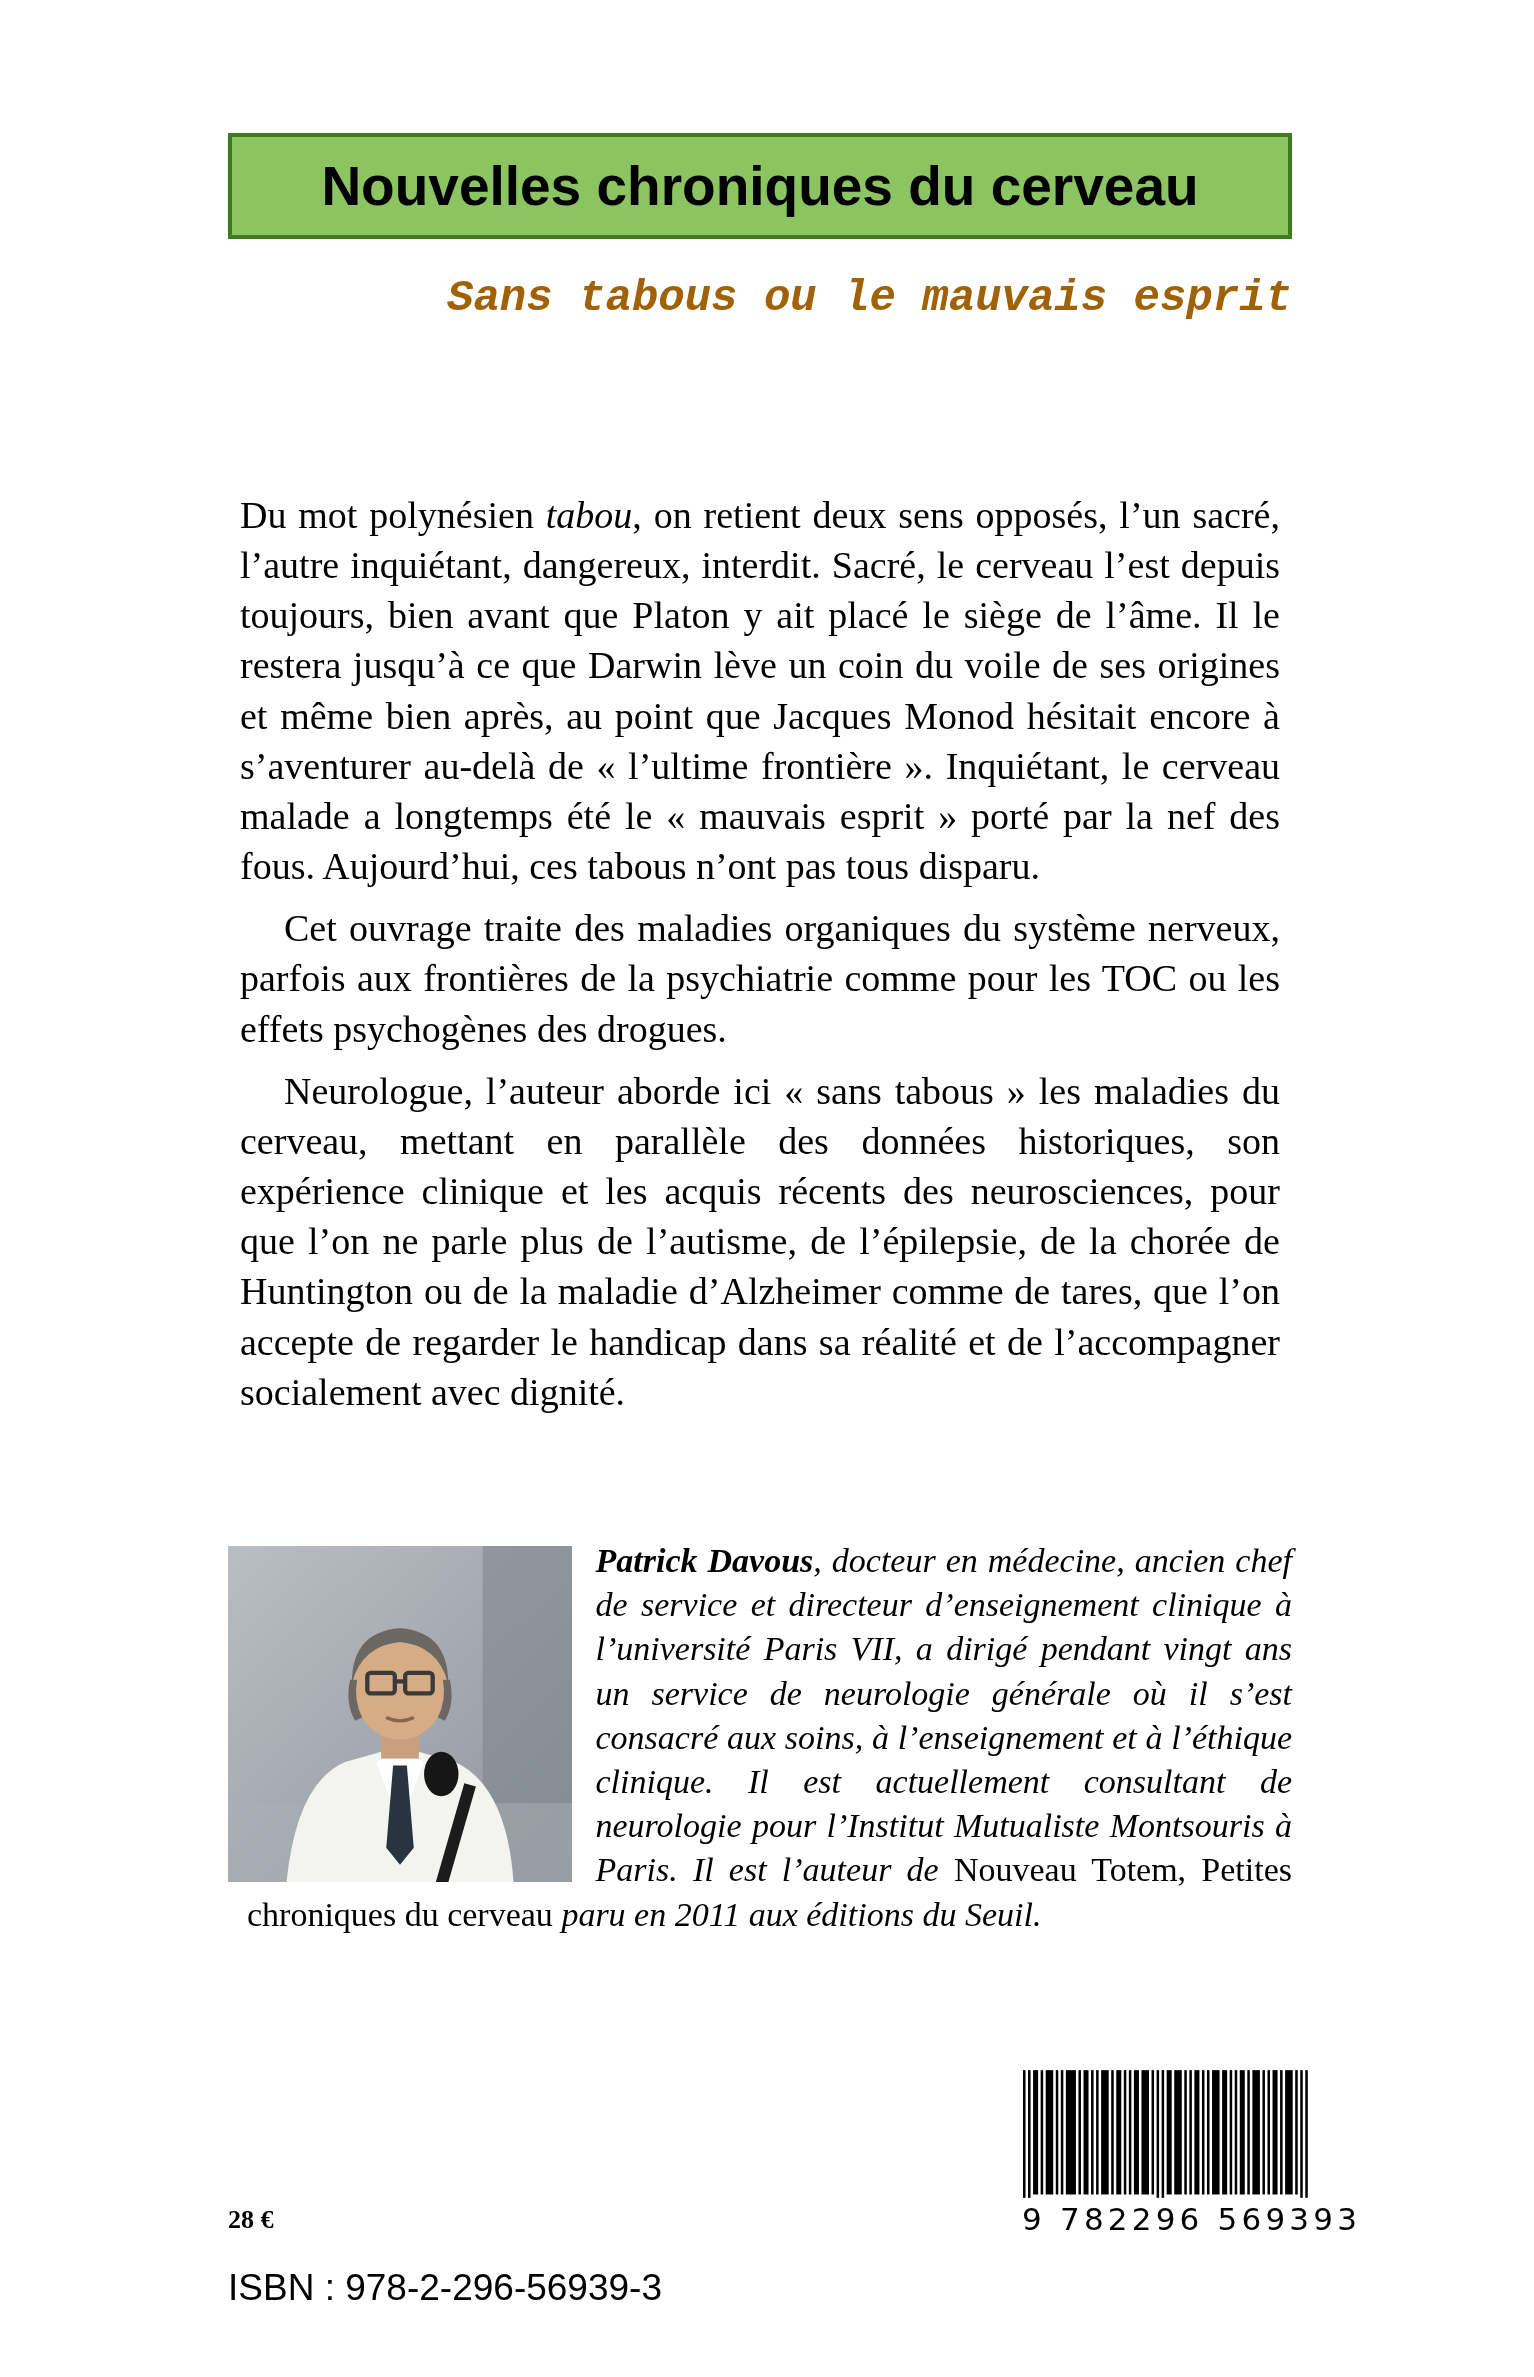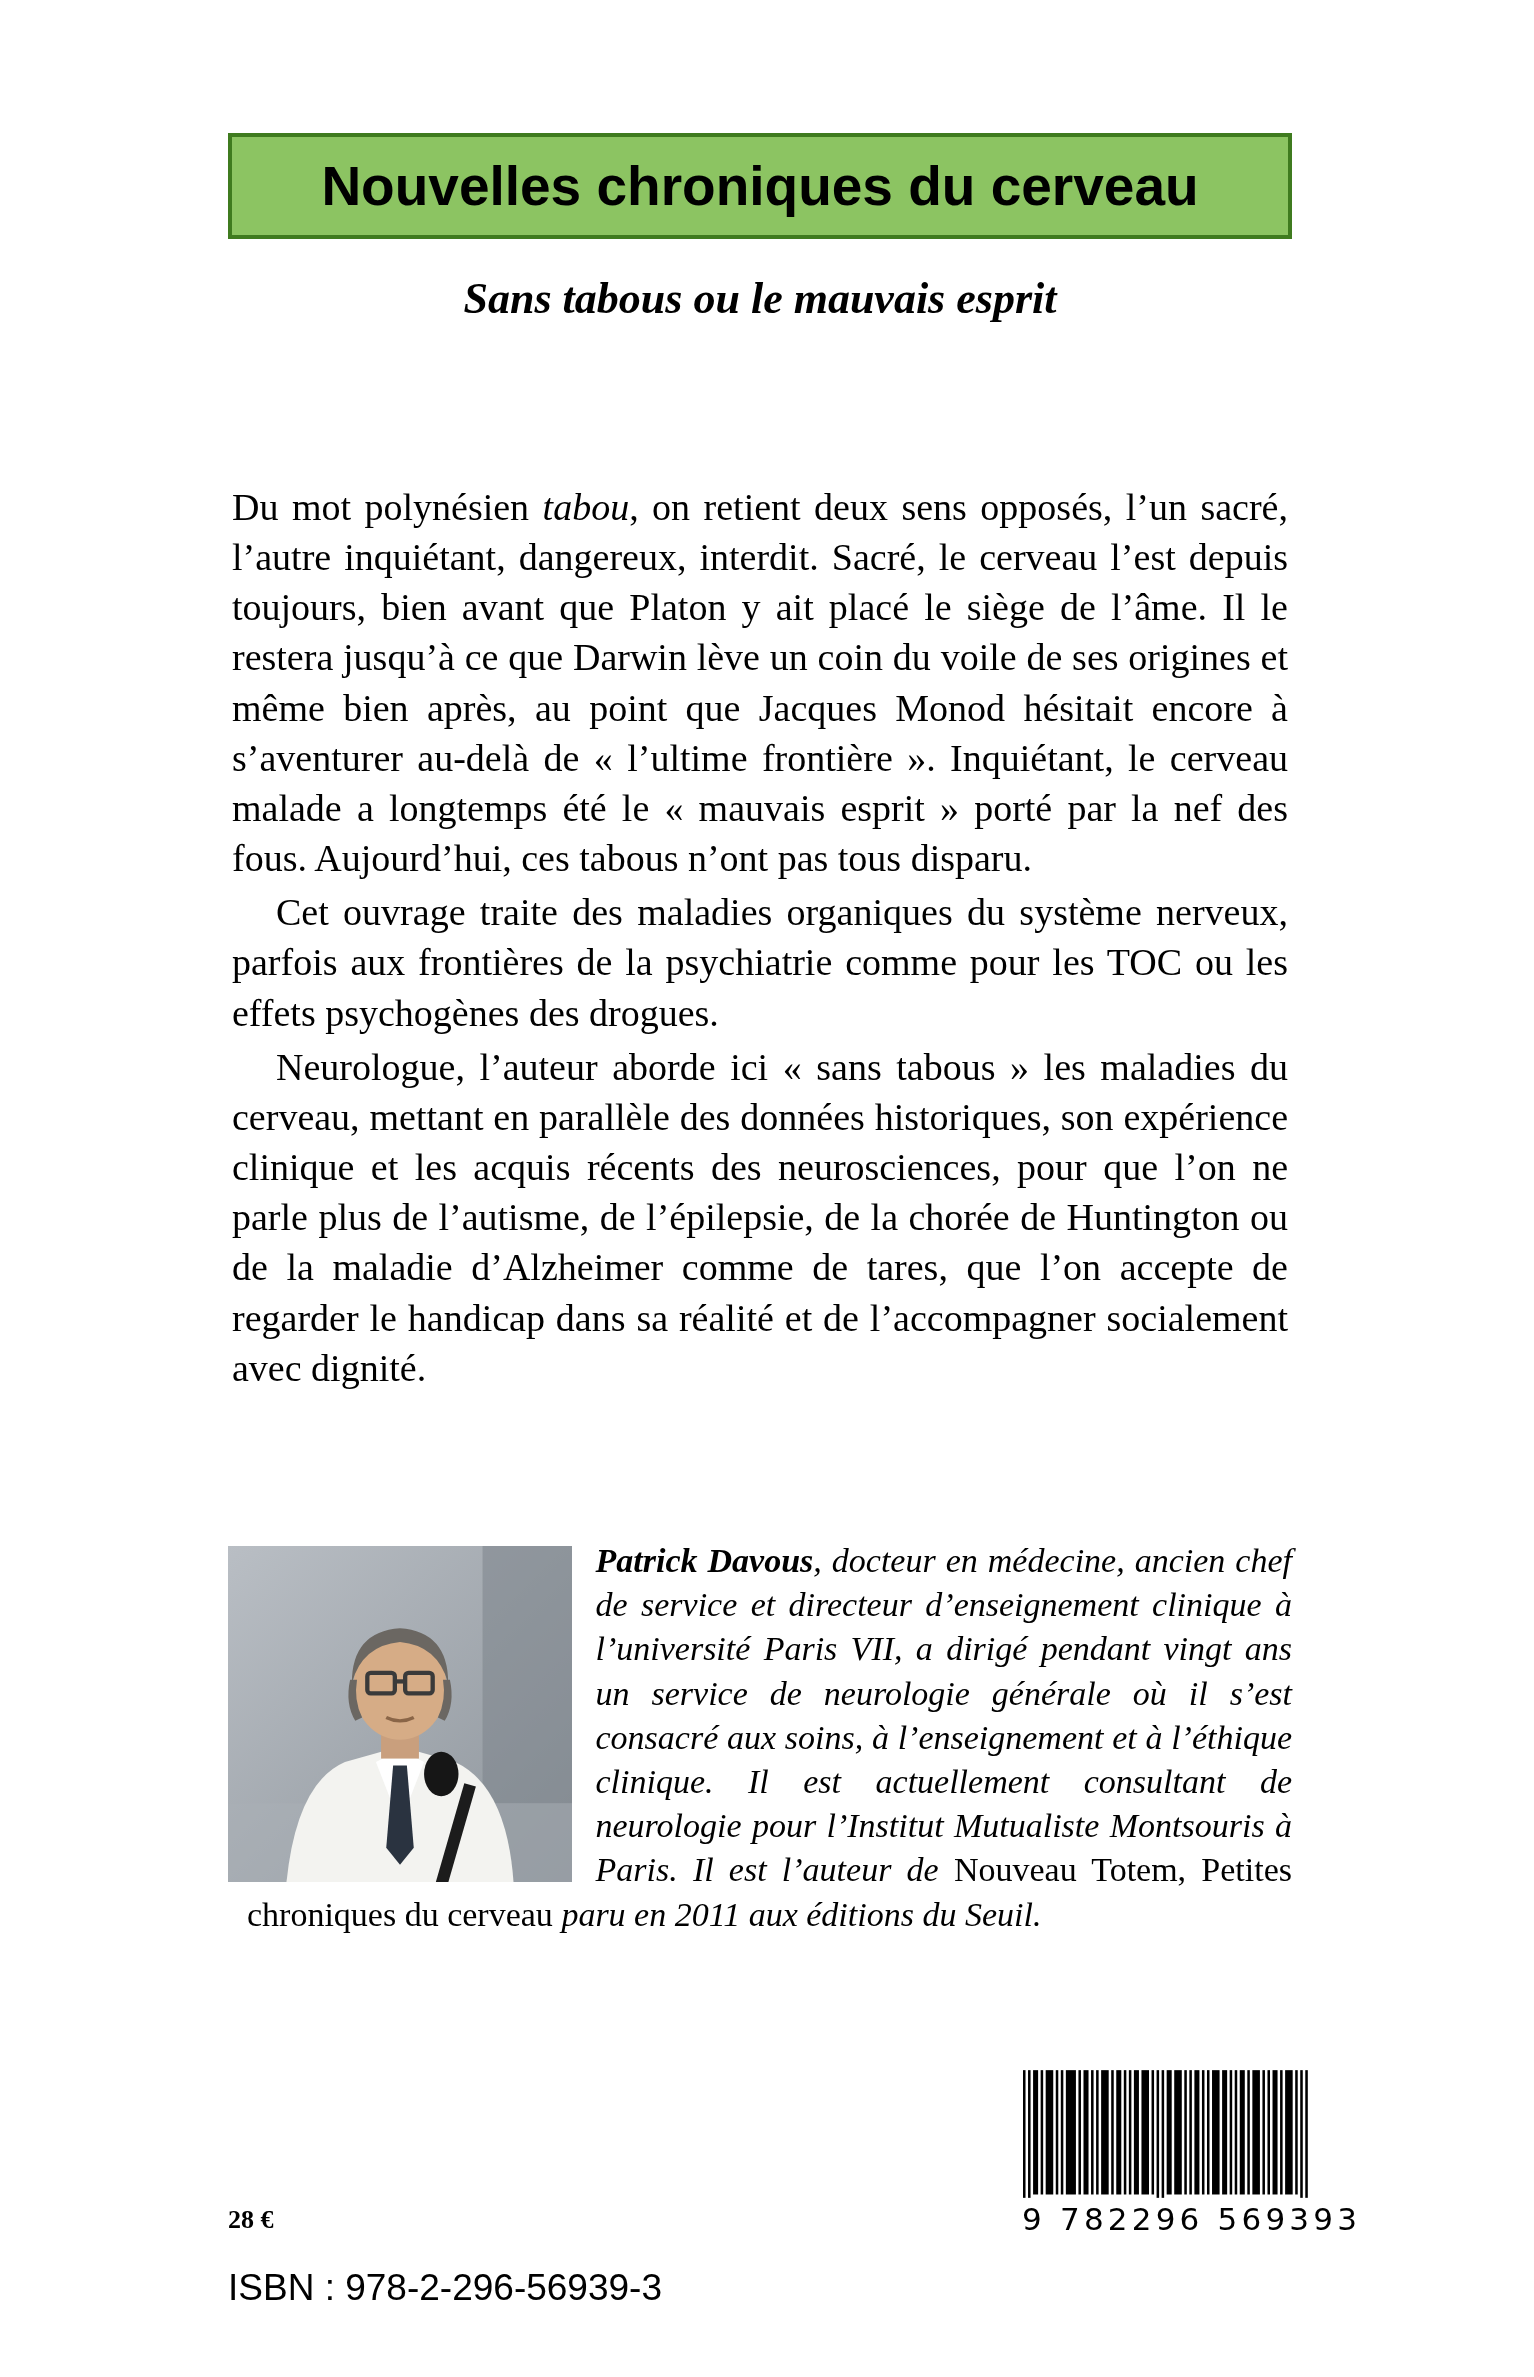"Sans tabous ou le mauvais" .subtitle { color: #000000 -> #a16207; font-family: Liberation Serif, serif -> Liberation Mono, monospace; text-align: center -> right }
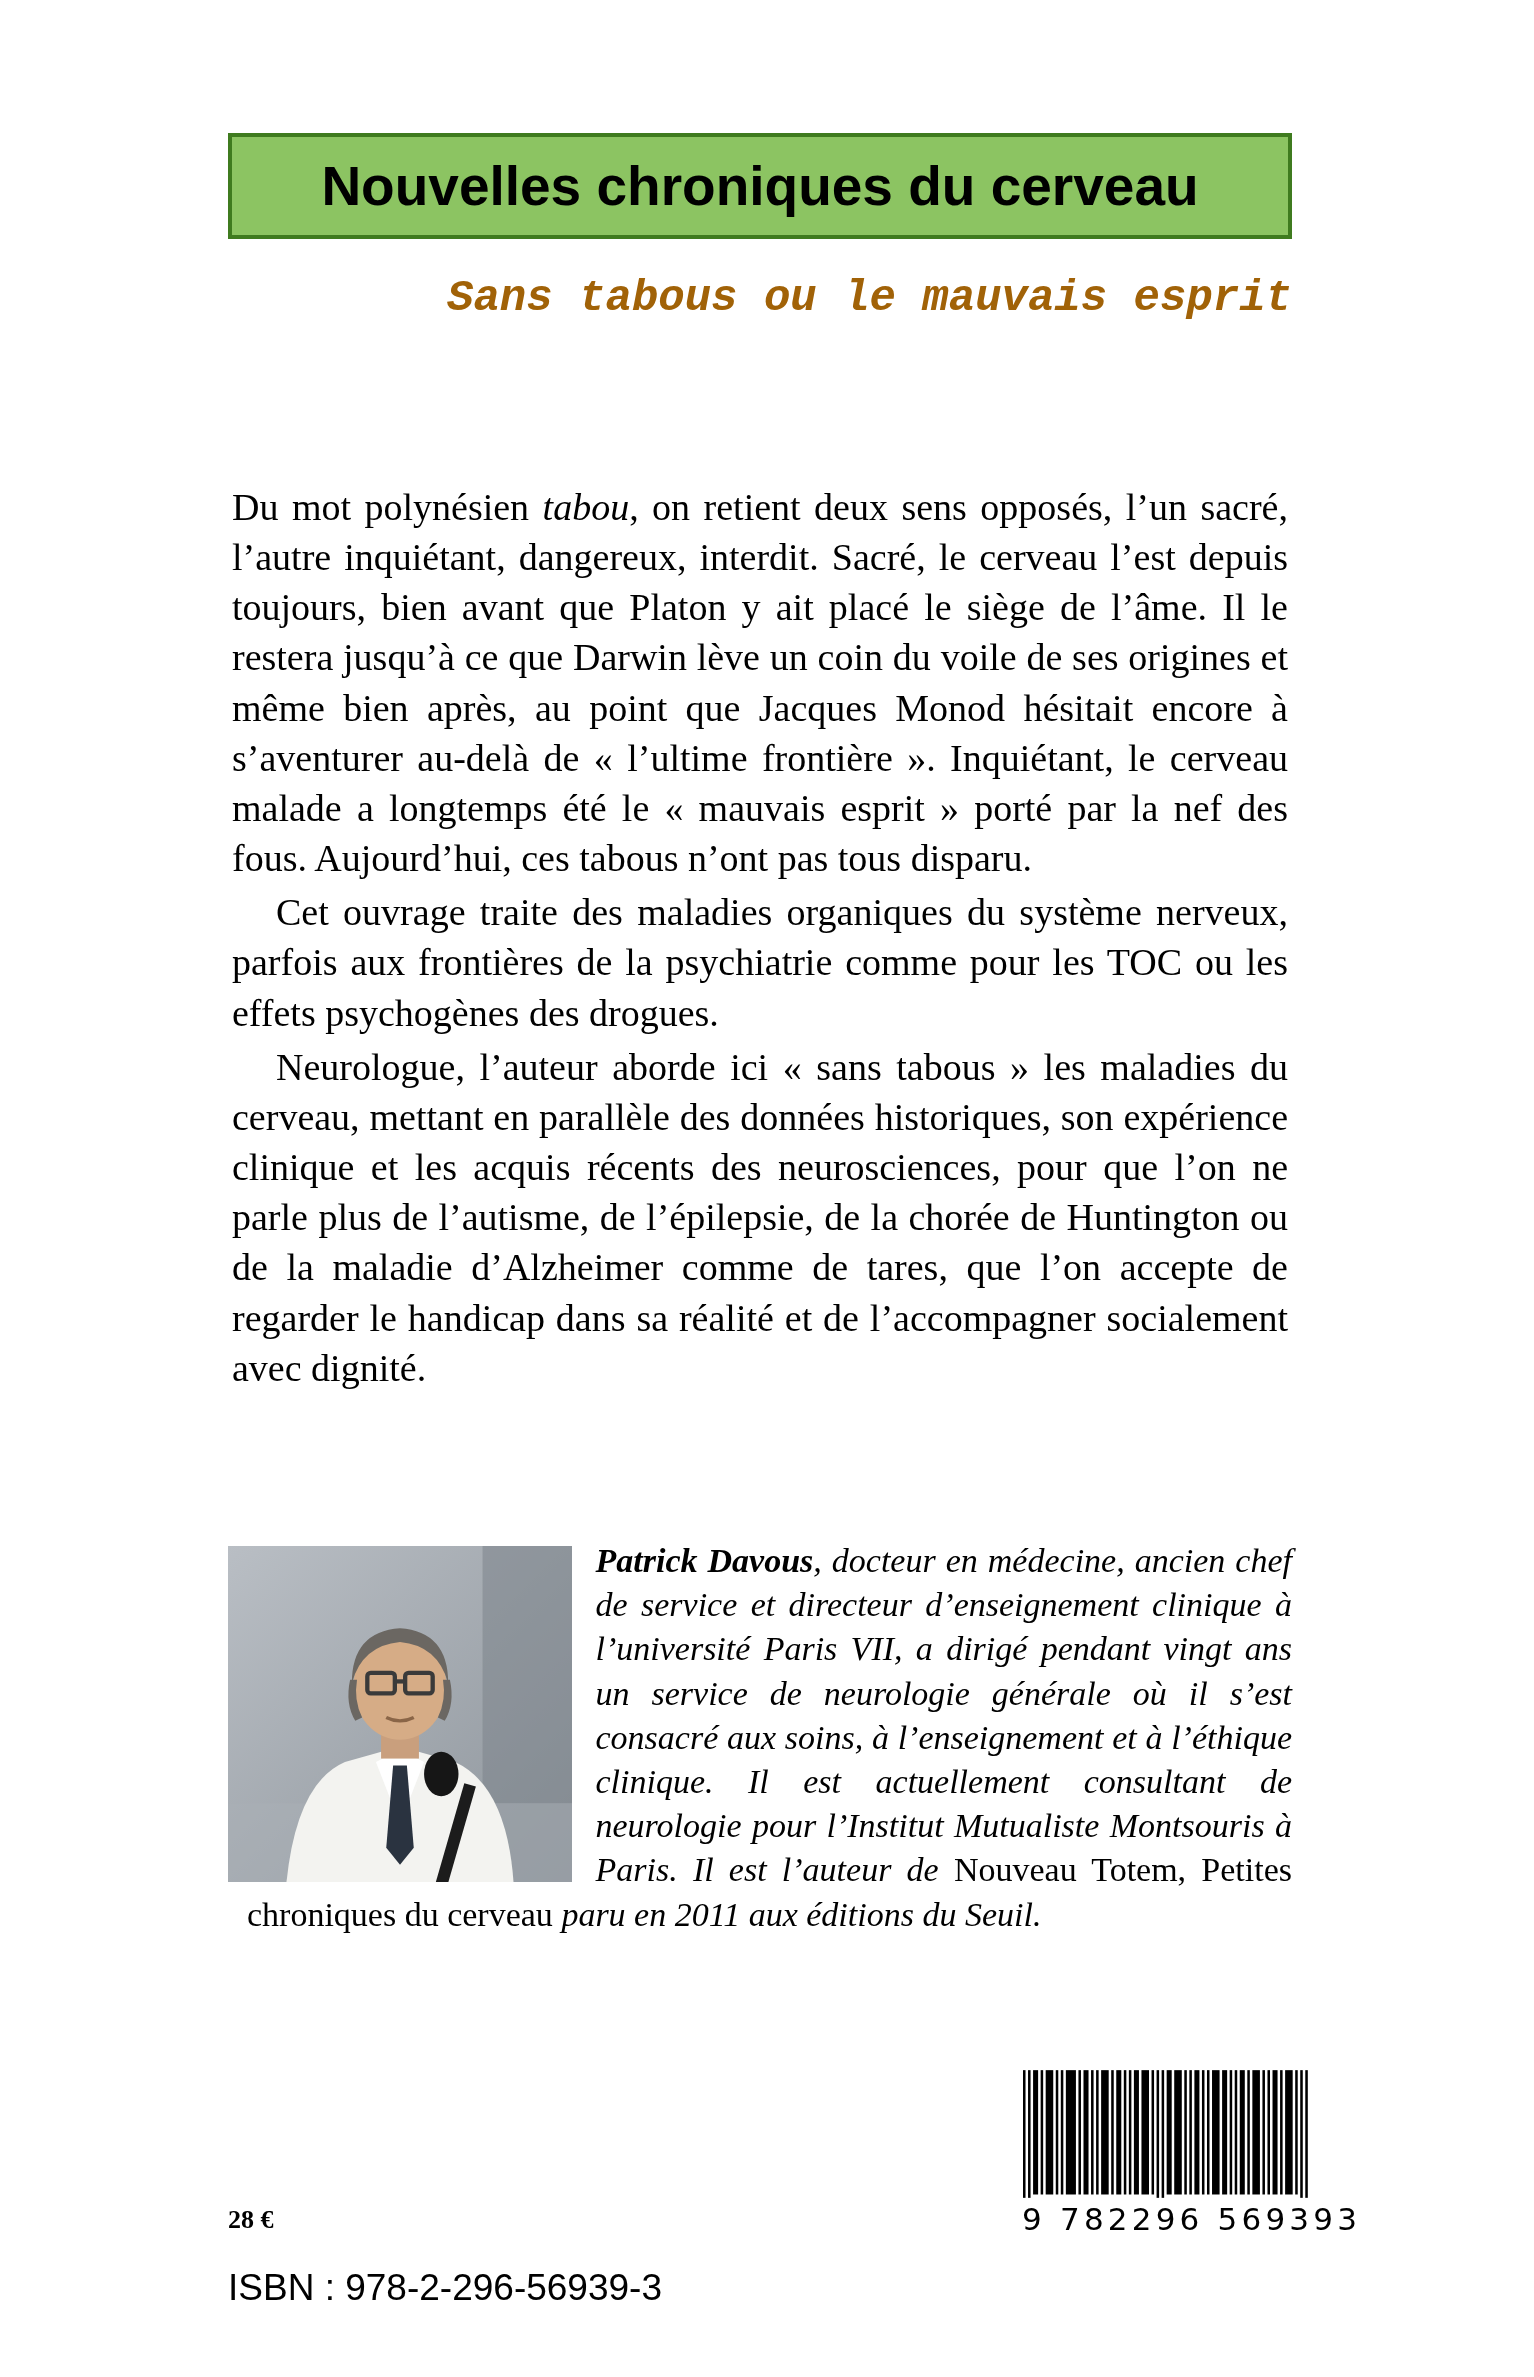"Du mot polynésien tabou, on" .synopsis p { margin: 4px -> 12px }
